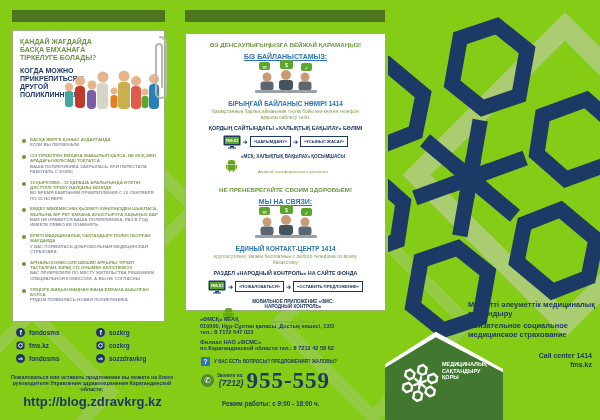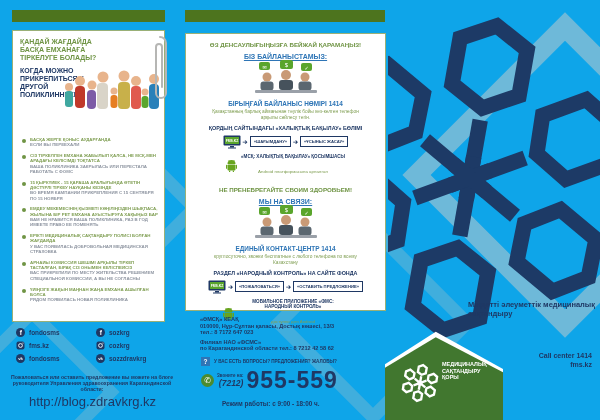"Міндетті әлеуметтік медициналық" .page { background: #0ea5e9 -> #84cc16 }
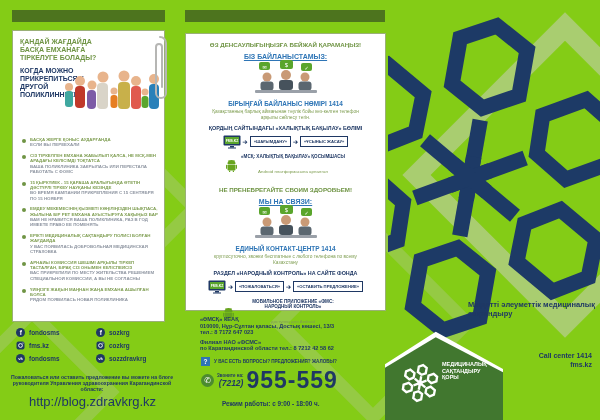"Обязательное социальное медицинское" div.p2 { html: none -> <div>Обязательное социальное медицинское страхование</div> }
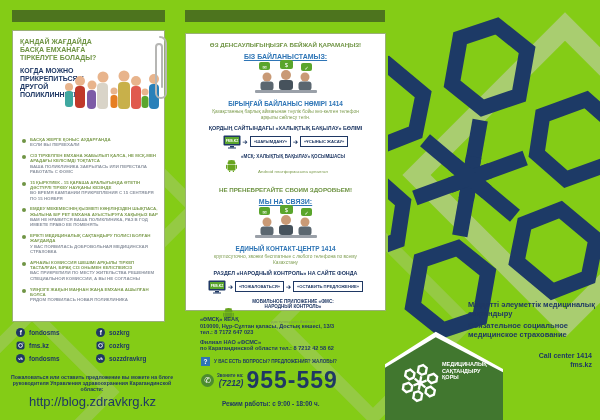"955-559" .bignum { font-family: none -> Liberation Serif, serif }
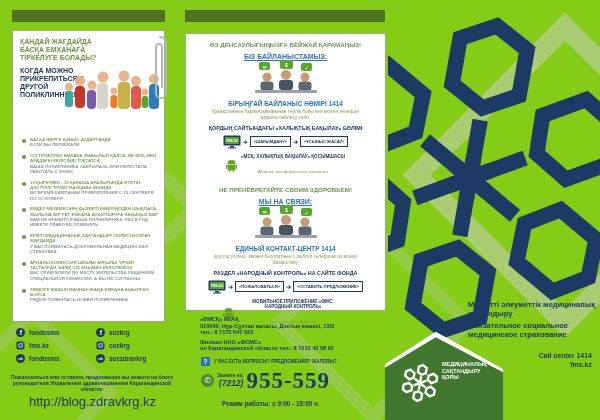"http://blog.zdravkrg.kz" .blogurl { font-weight: normal -> bold }
